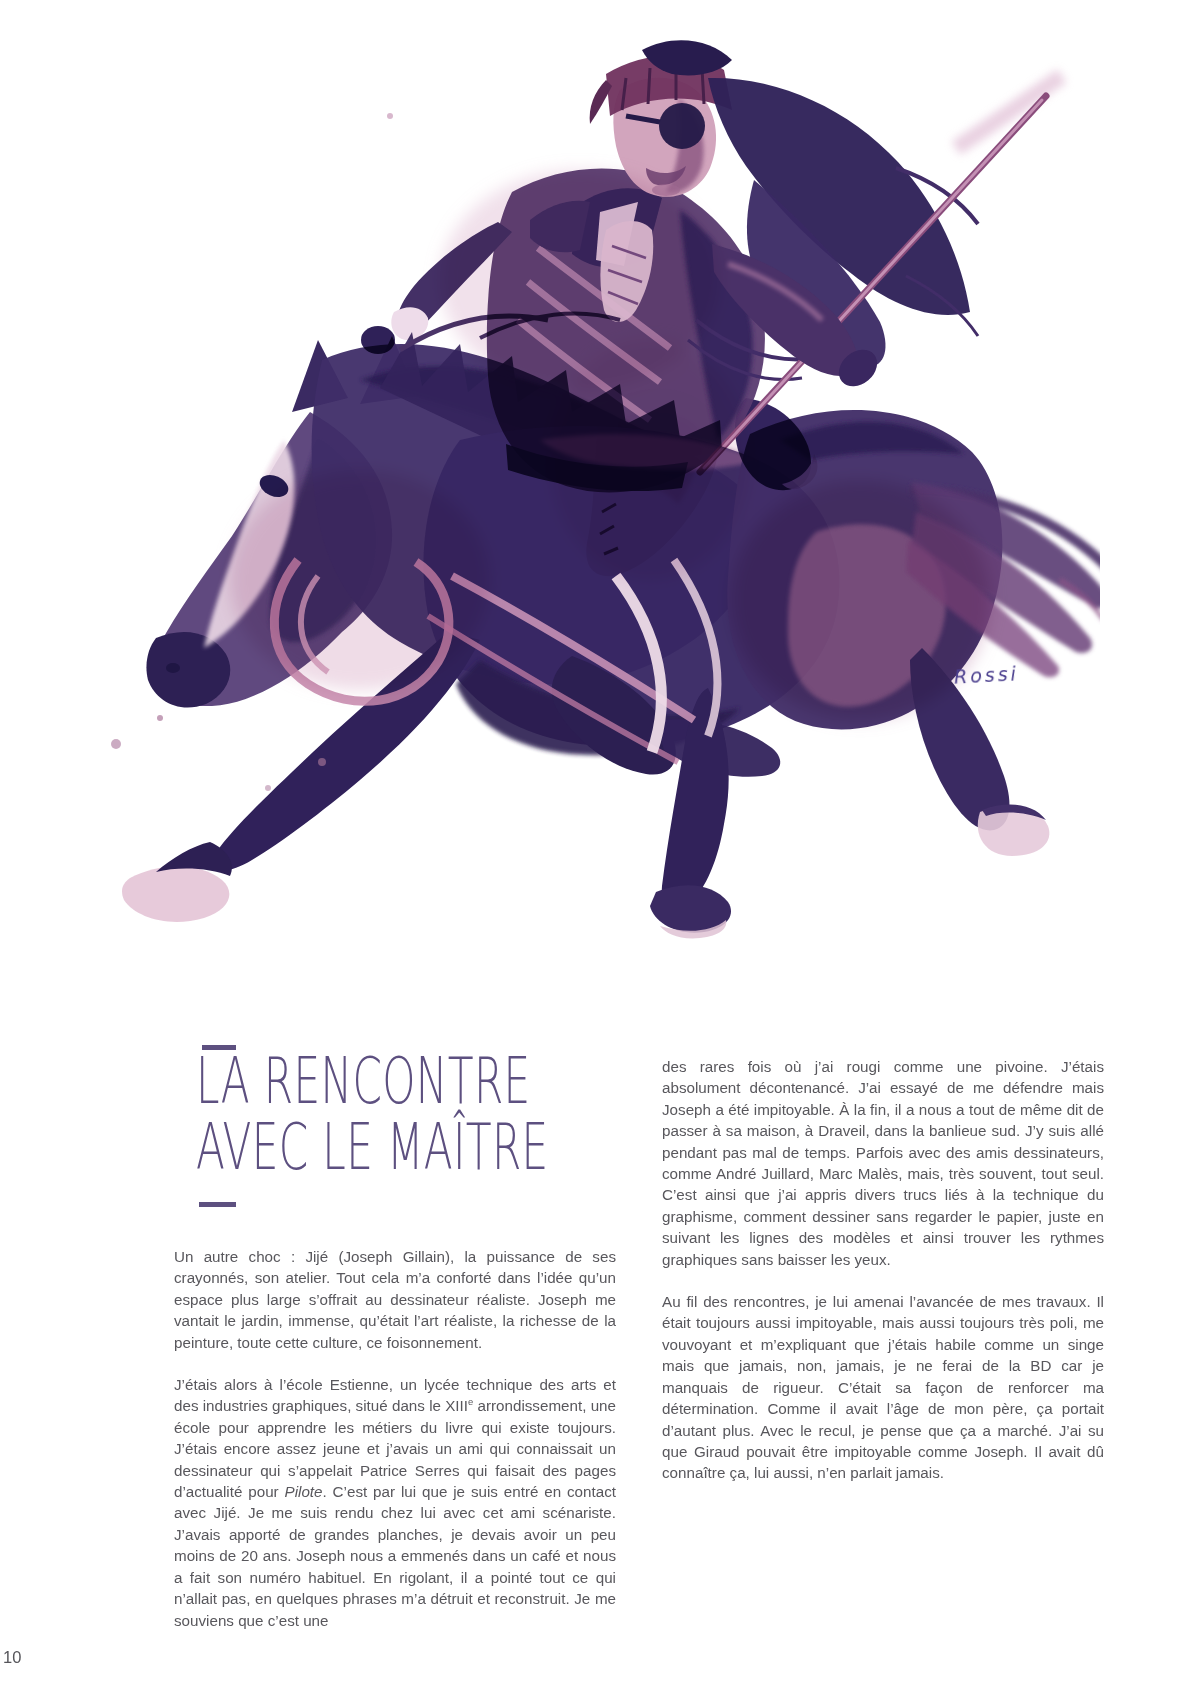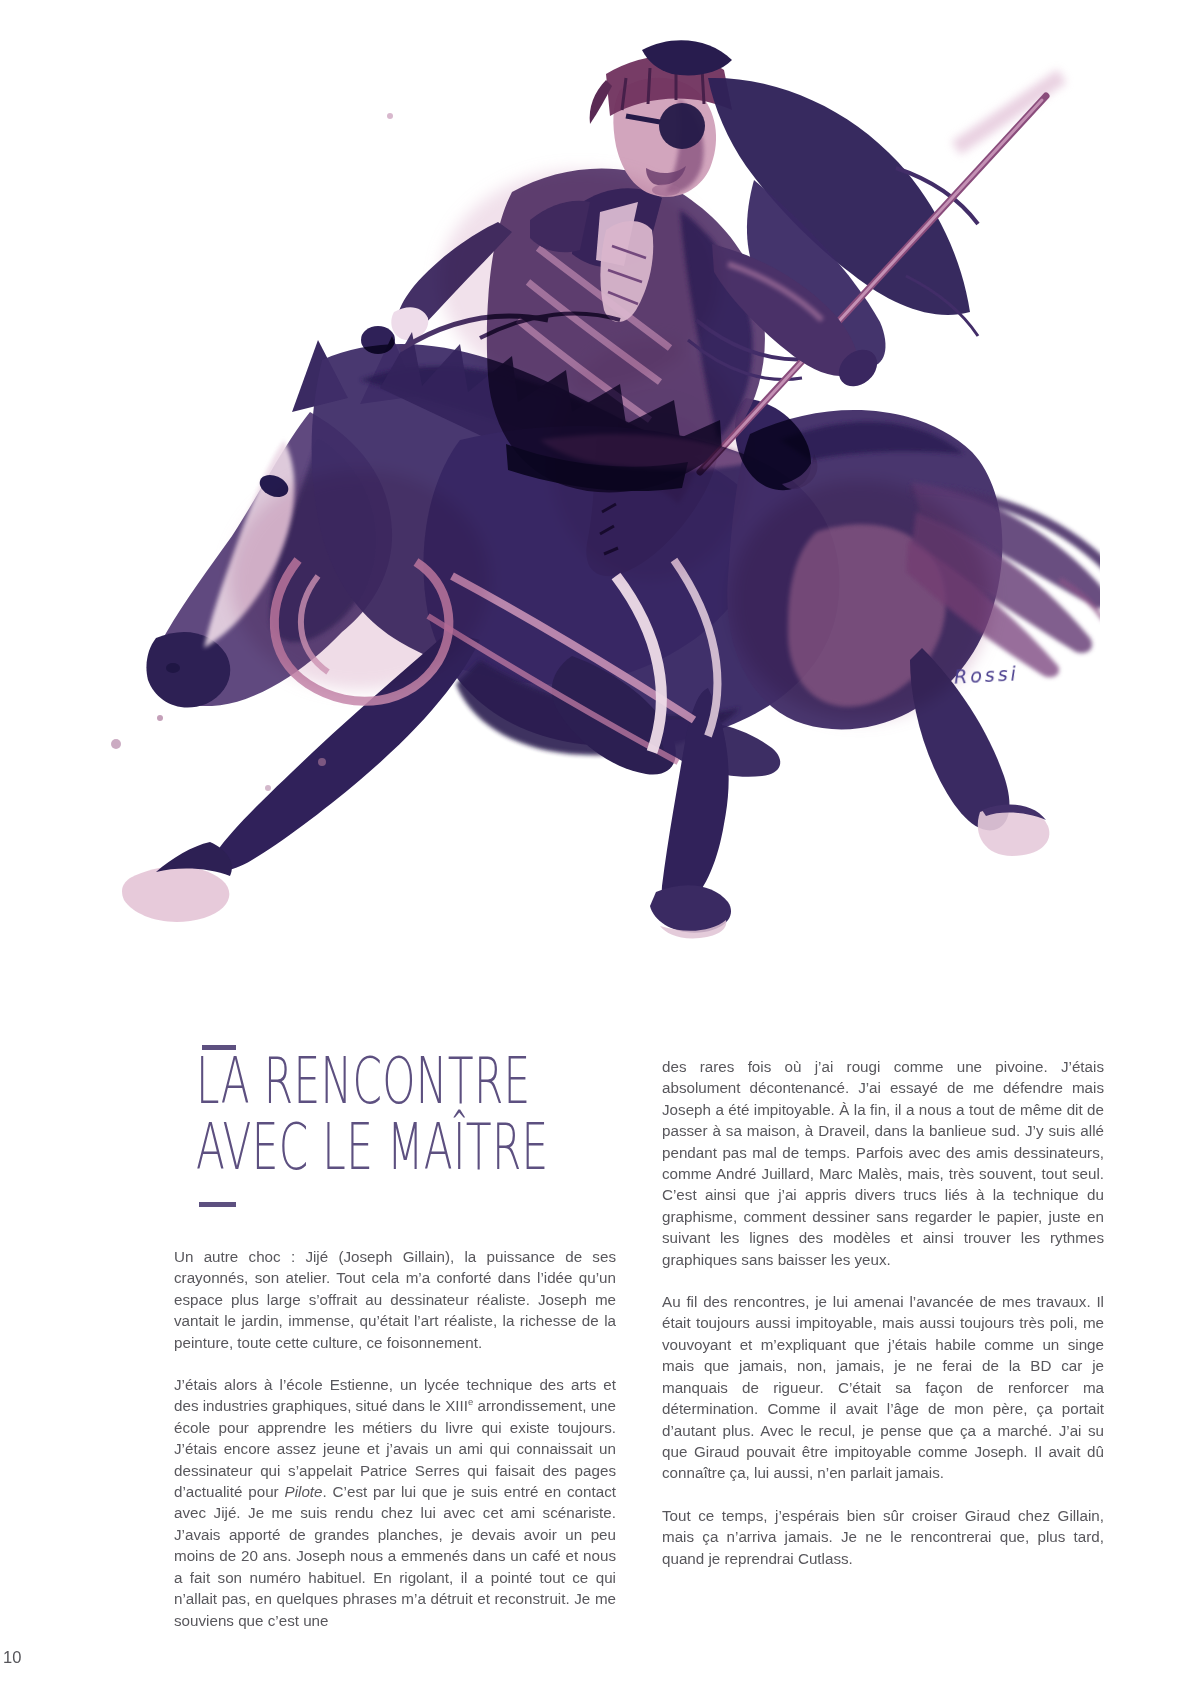"Tout ce temps, j’espérais bien" p { html: <p><span>Tout ce temps, j’espérais bien sûr croiser Giraud chez Gillain, mais ça n’arriva jamais. Je ne le rencontrerai que, plus tard, quand je reprendrai Cutlass.</span></p> -> none }
